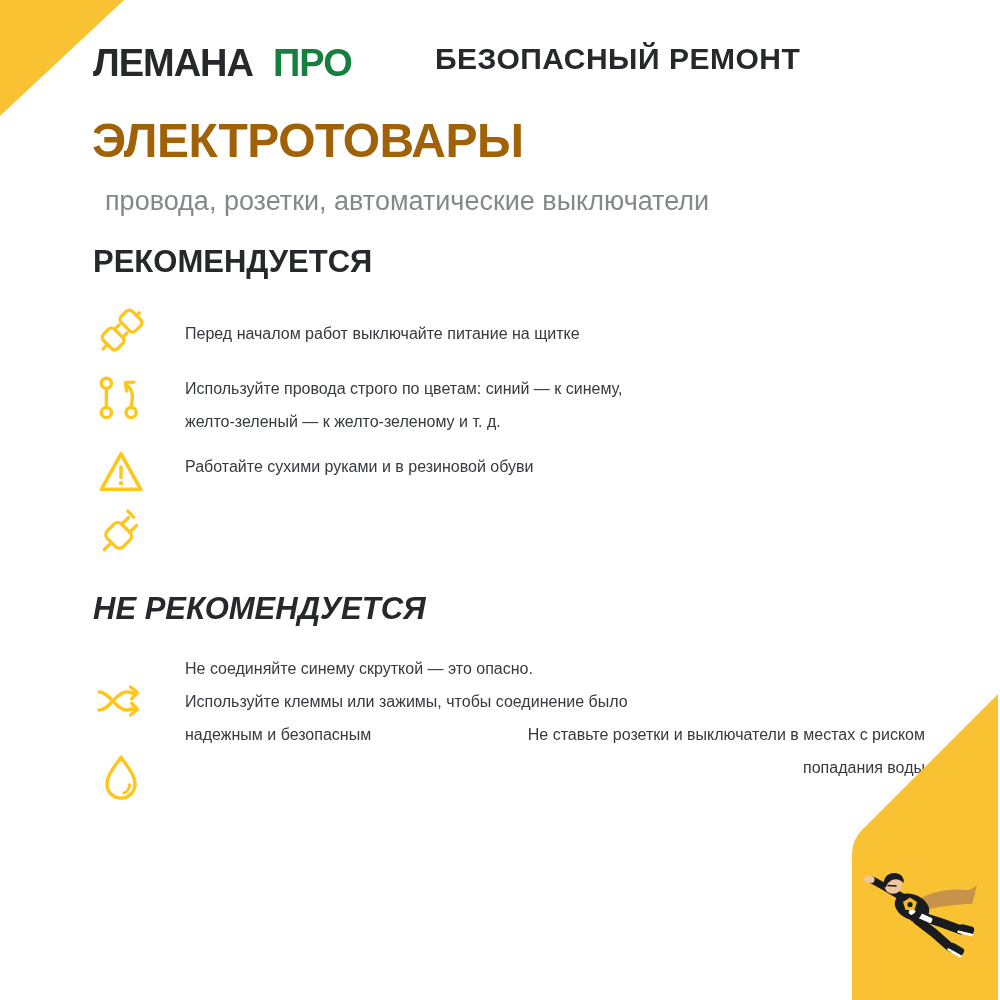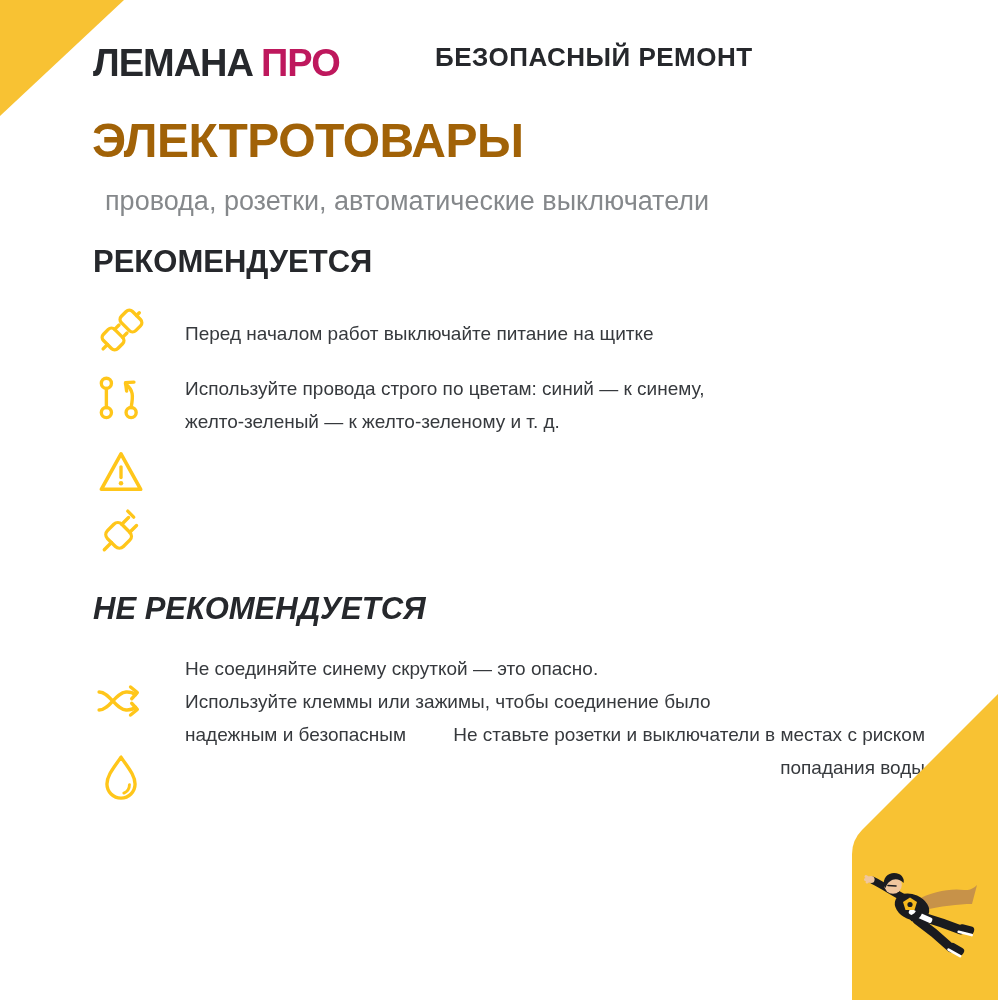"ПРО" .logo .pro { color: #be185d -> #15803d; margin-left: 8px -> 20px }
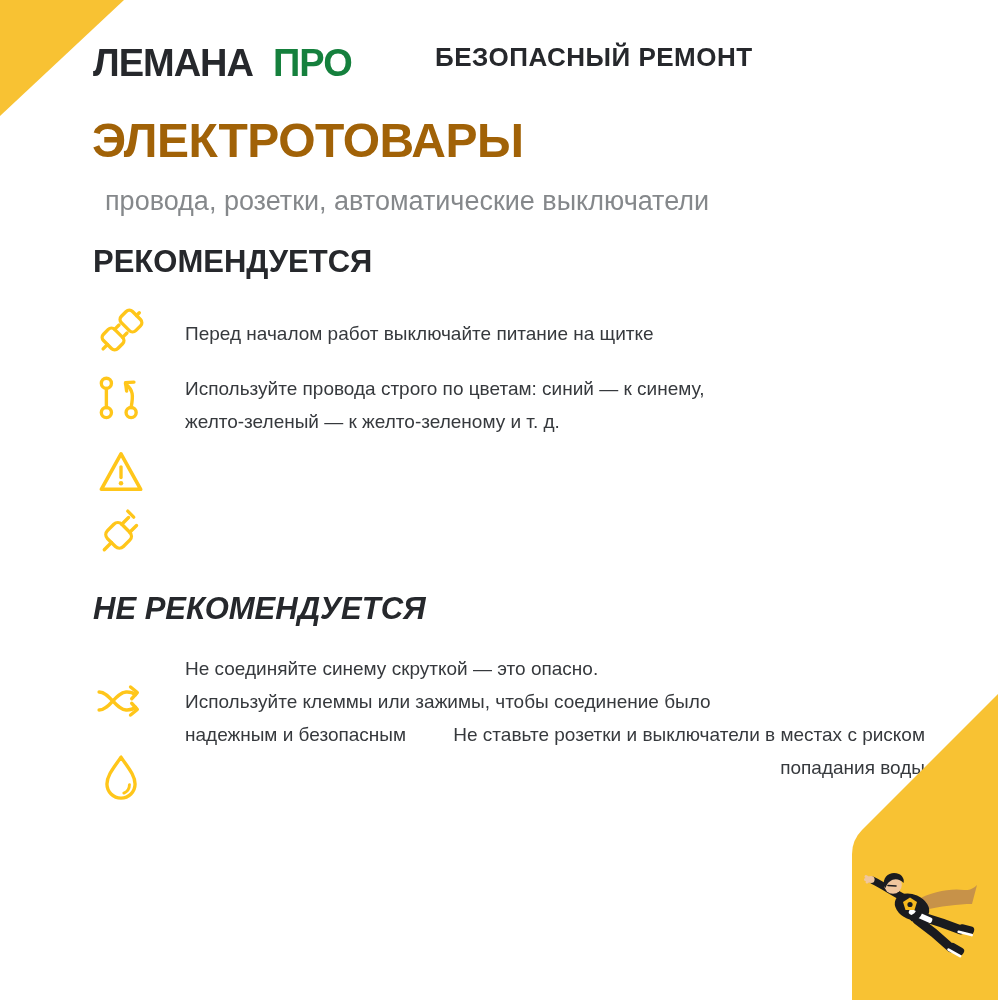"БЕЗОПАСНЫЙ РЕМОНТ" .header-title { font-size: 26px -> 30px }
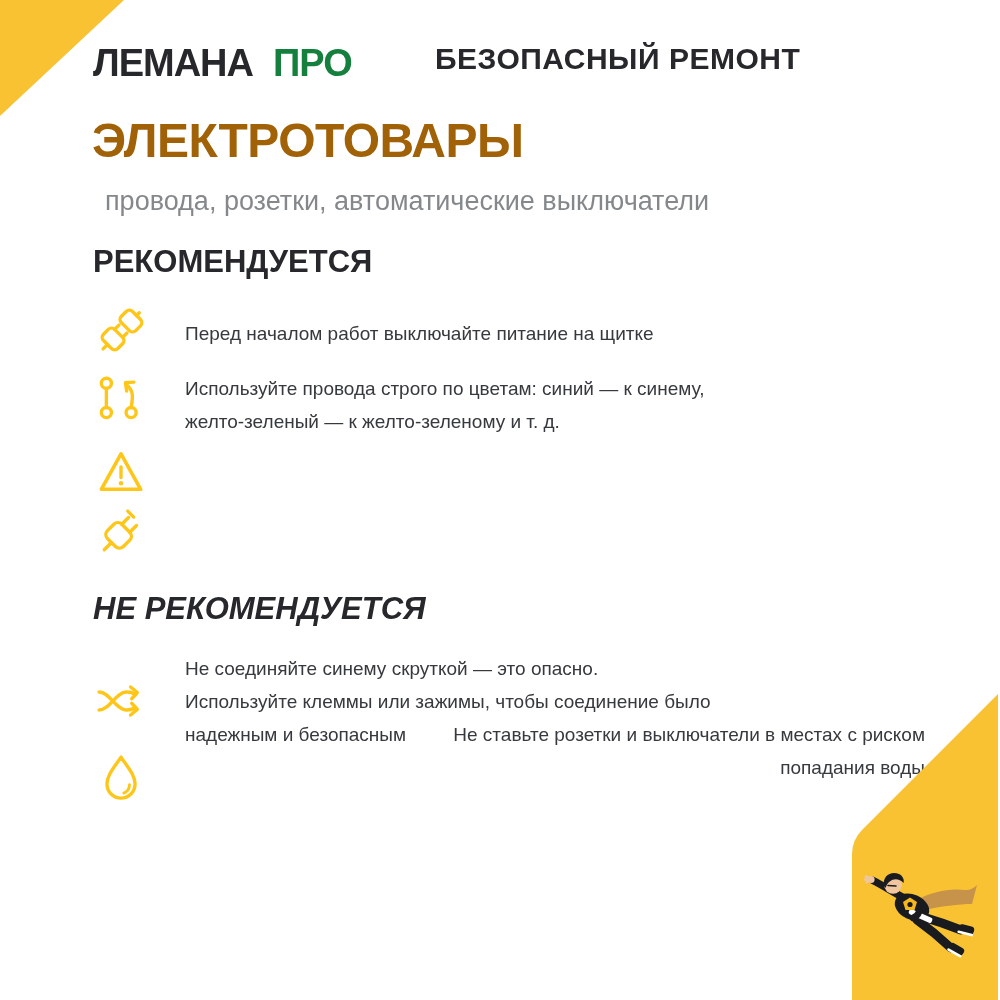"Перед началом работ выключайте питание" .item-text { font-size: 19px -> 16px }
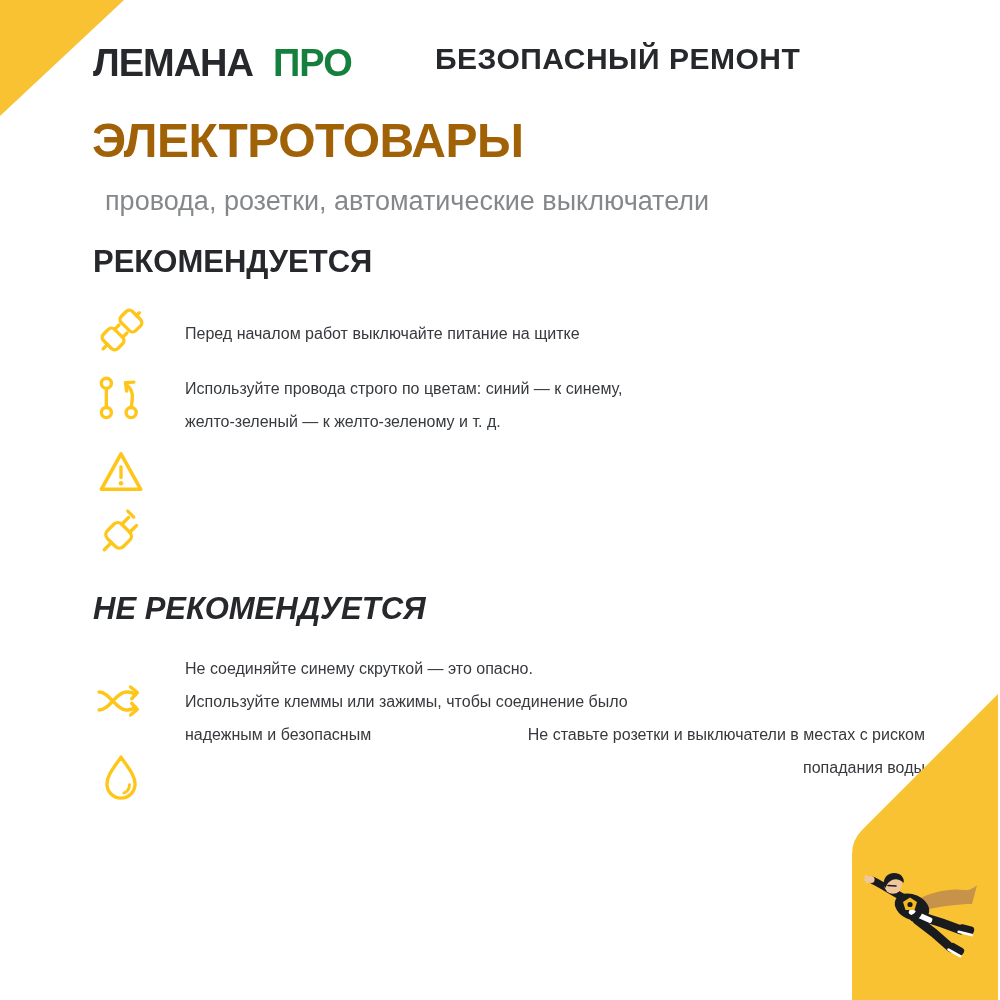"Работайте сухими руками и в" p.item-text { html: none -> <p>Работайте сухими руками и в резиновой обуви</p> }
